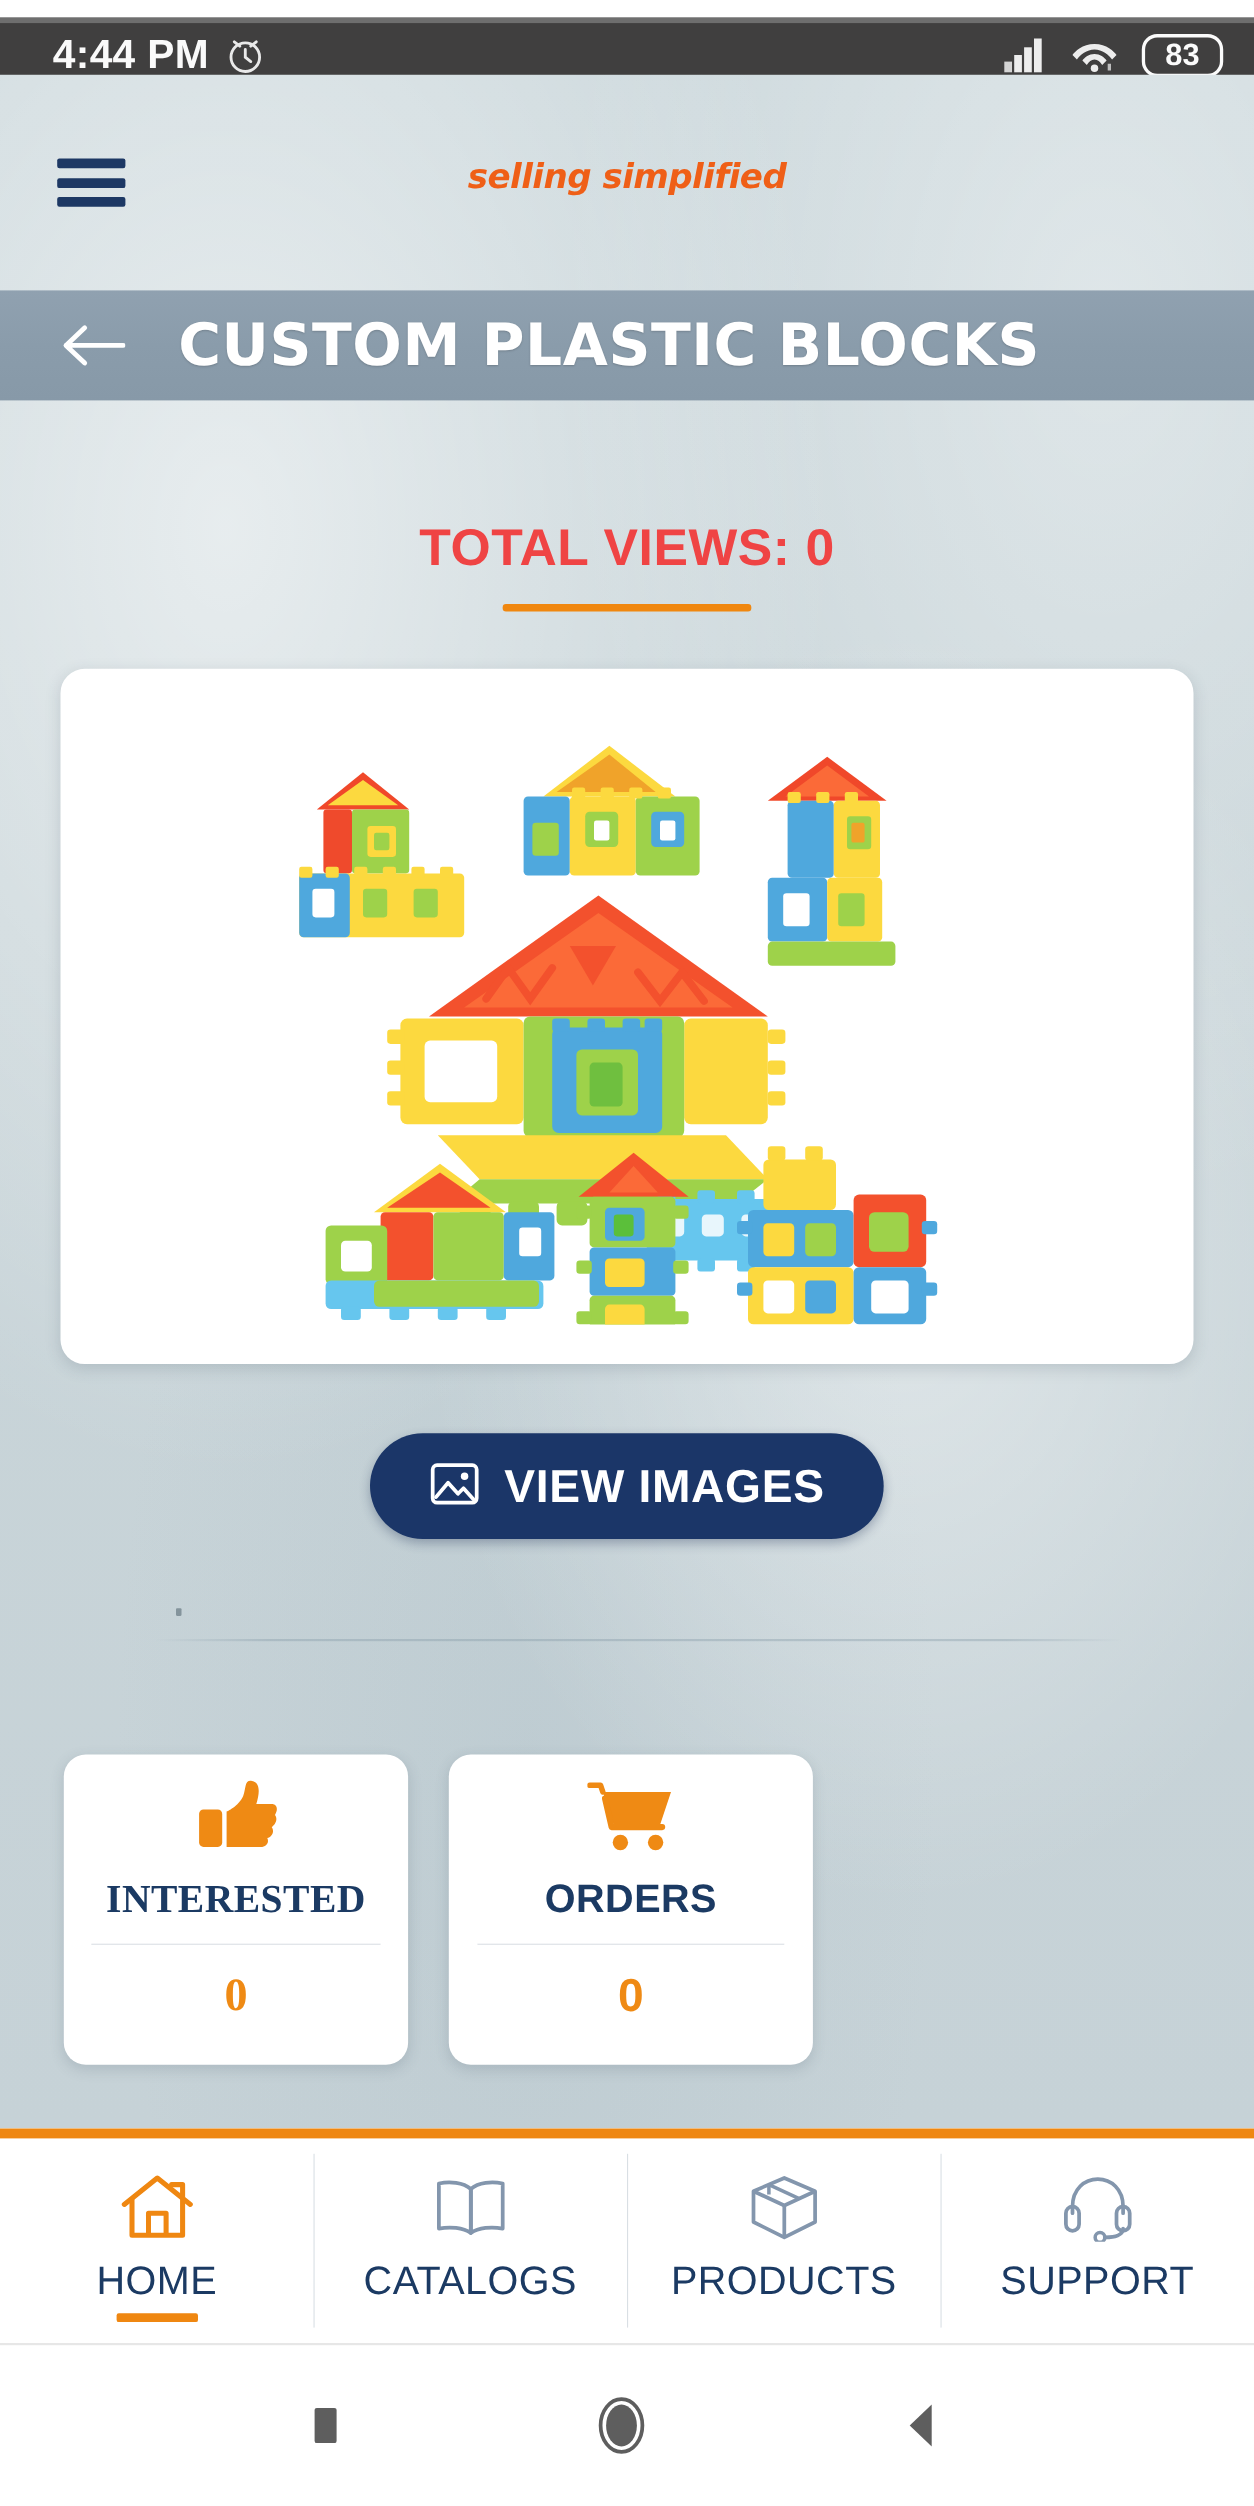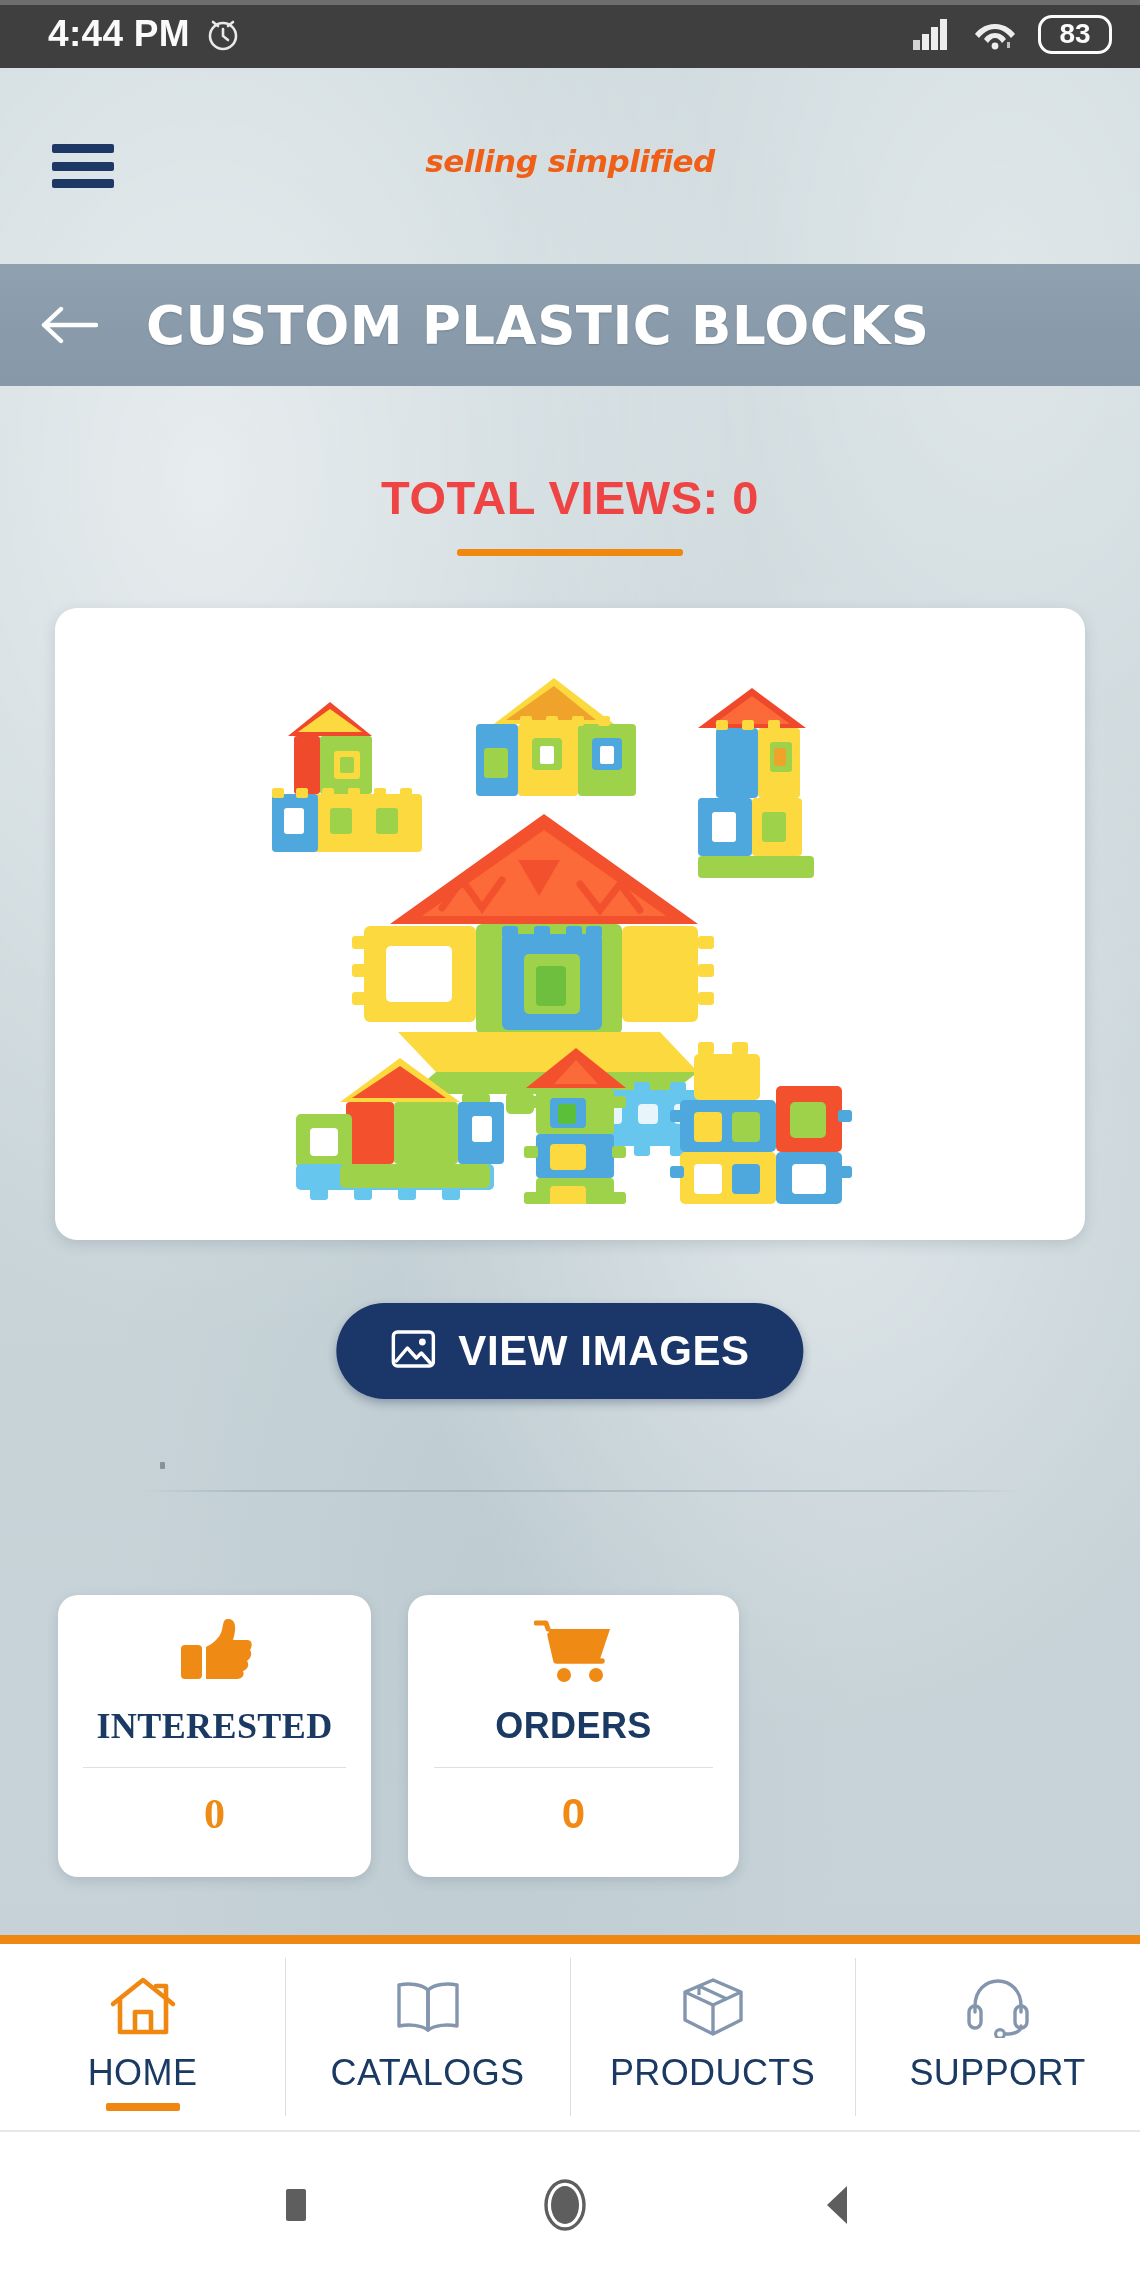"4:44 PM" #status-bar { top: 0 -> 16px }
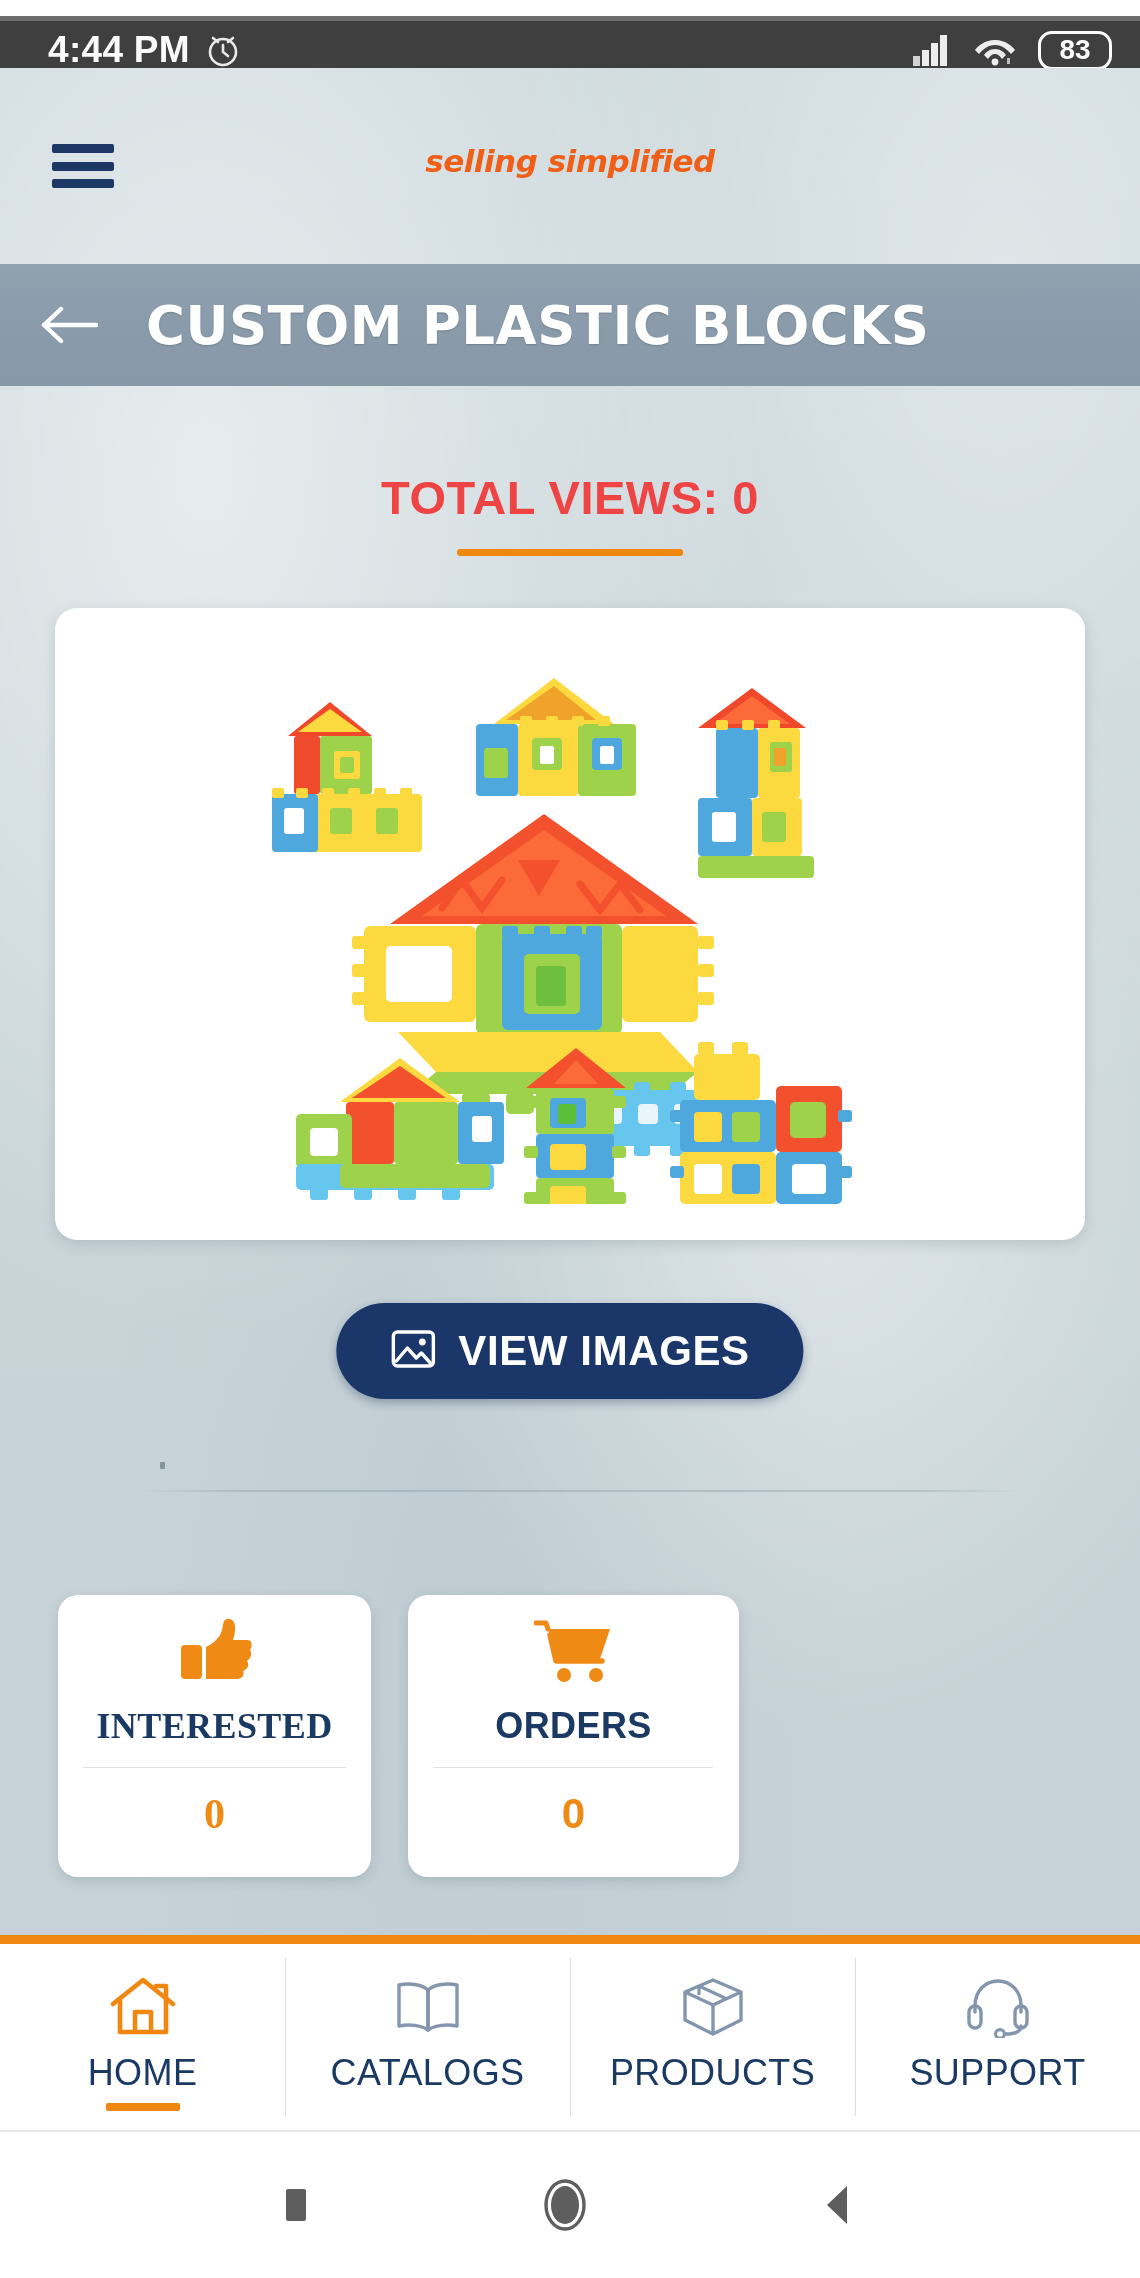"CUSTOM PLASTIC BLOCKS" #title-bar { height: 122px -> 100px; padding-left: 40px -> 56px }
